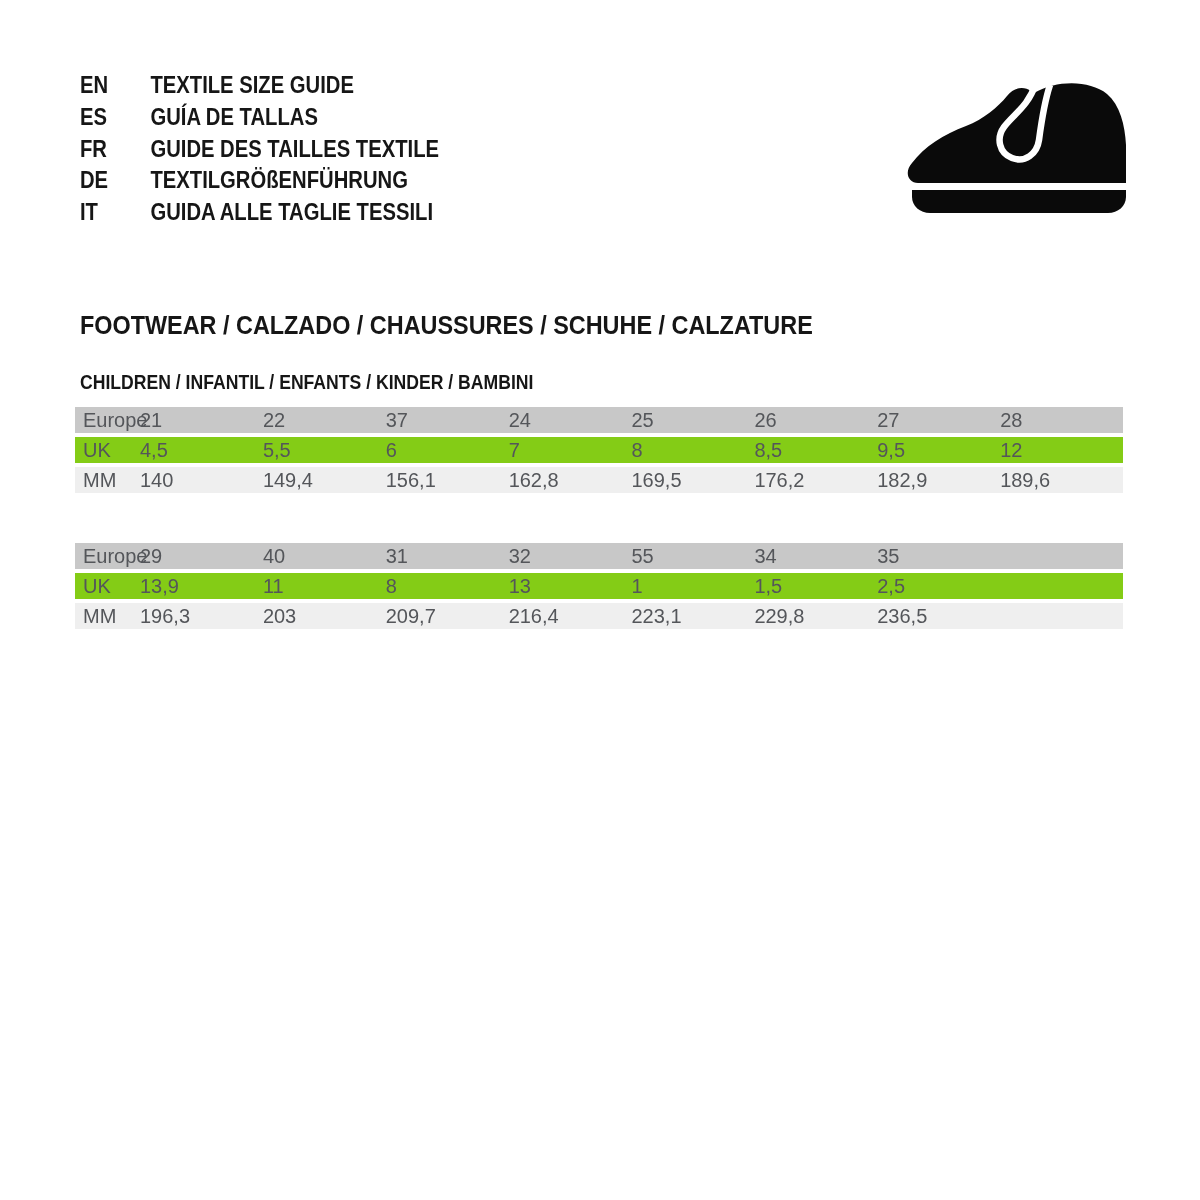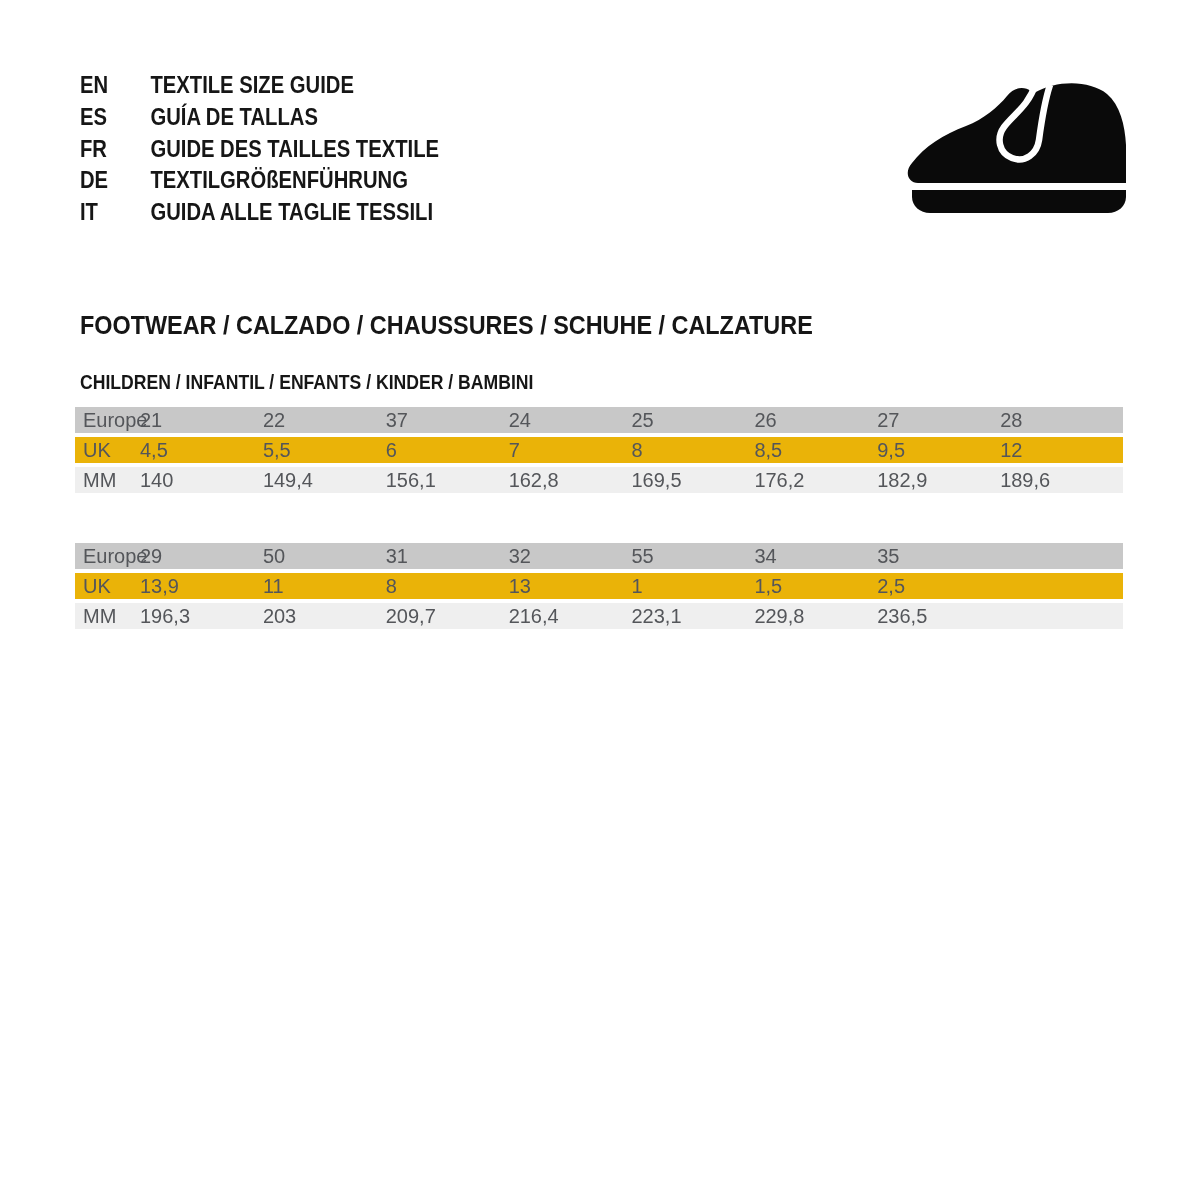"UK" .row-uk td { background: #eab308 -> #84cc16 }
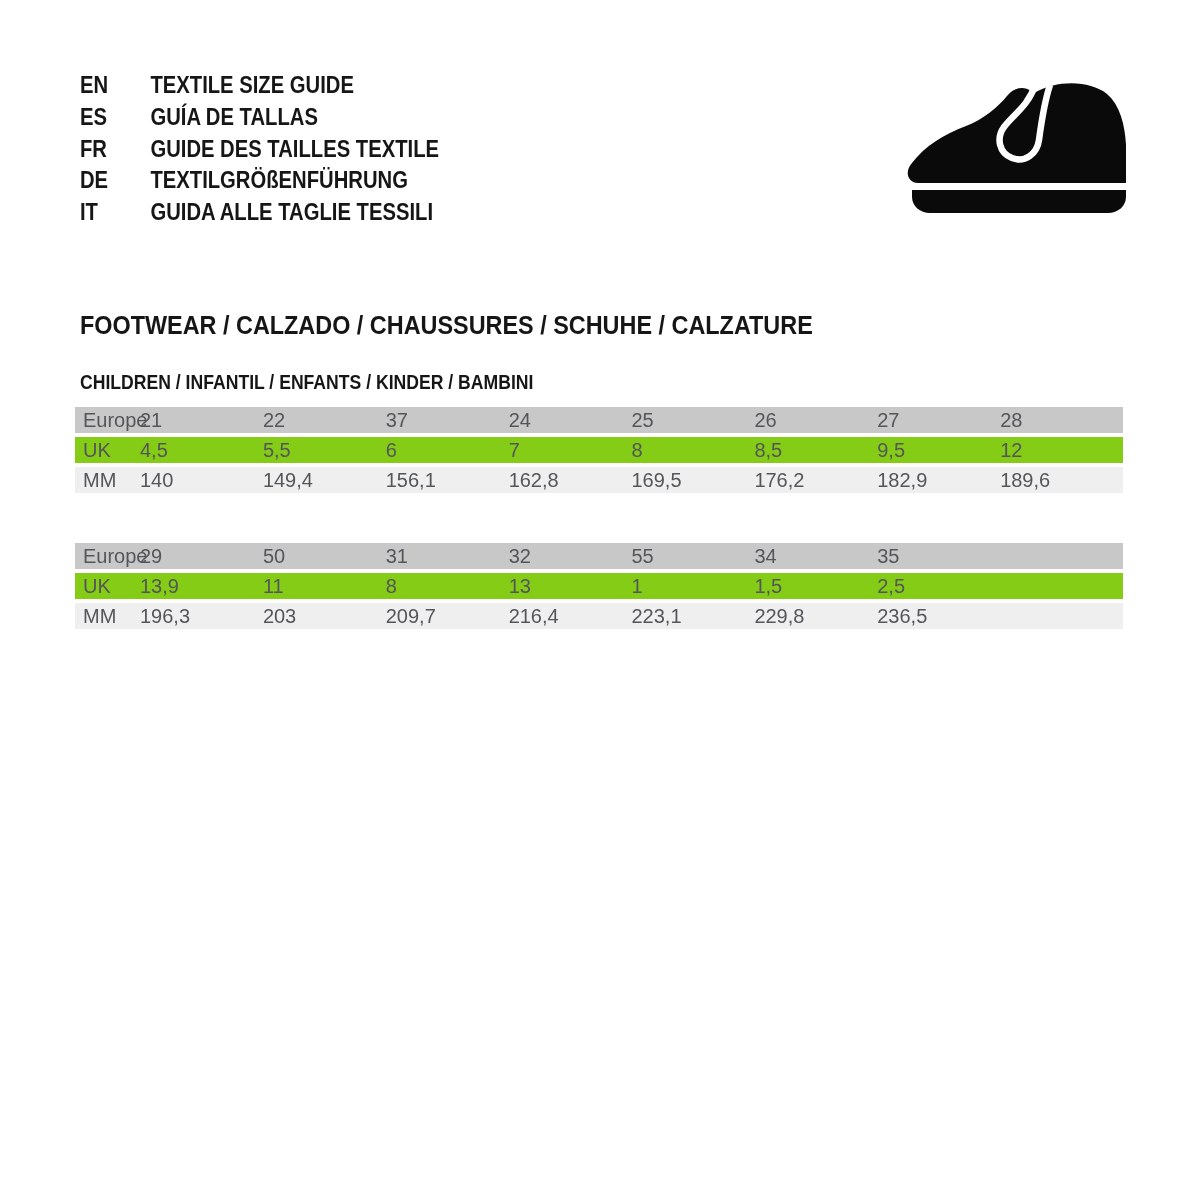"50" td { text: 50 -> 40 }
